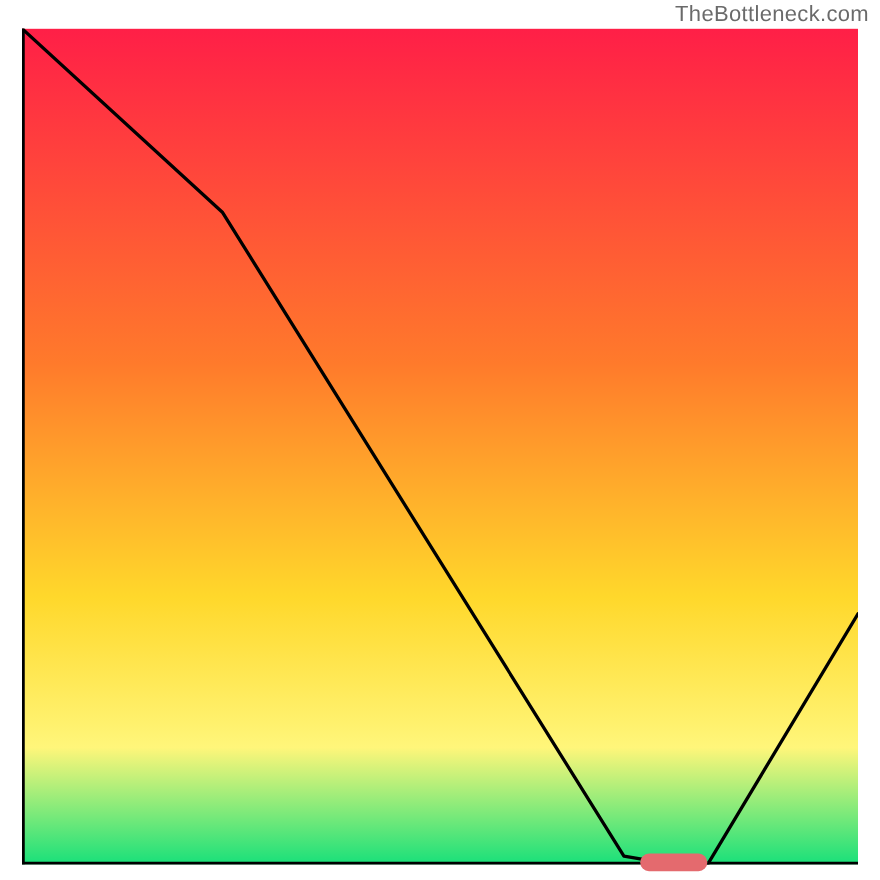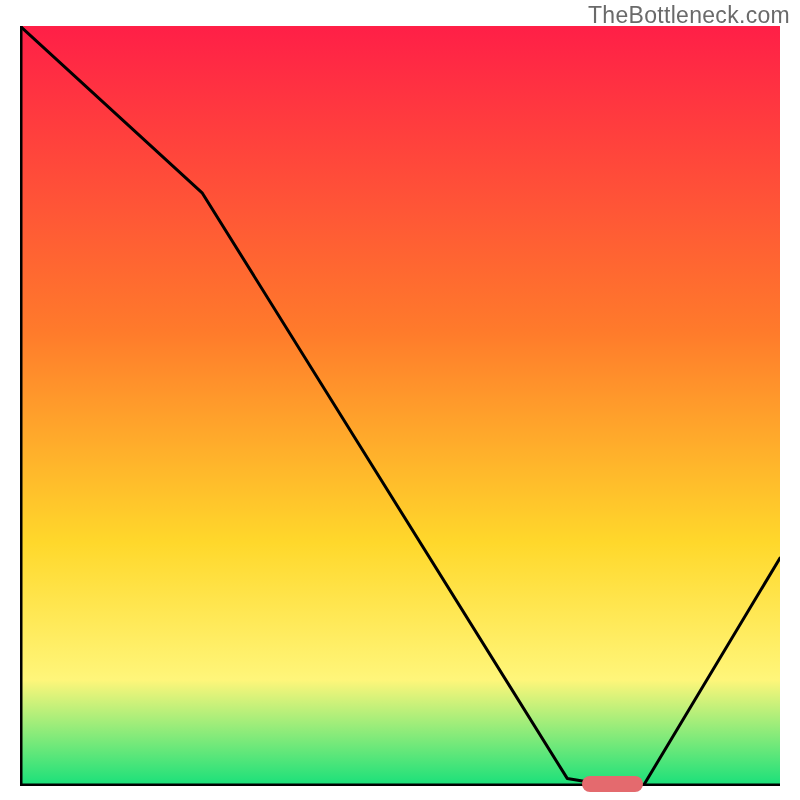"TheBottleneck.com" .watermark { font-size: 23px -> 20px }
